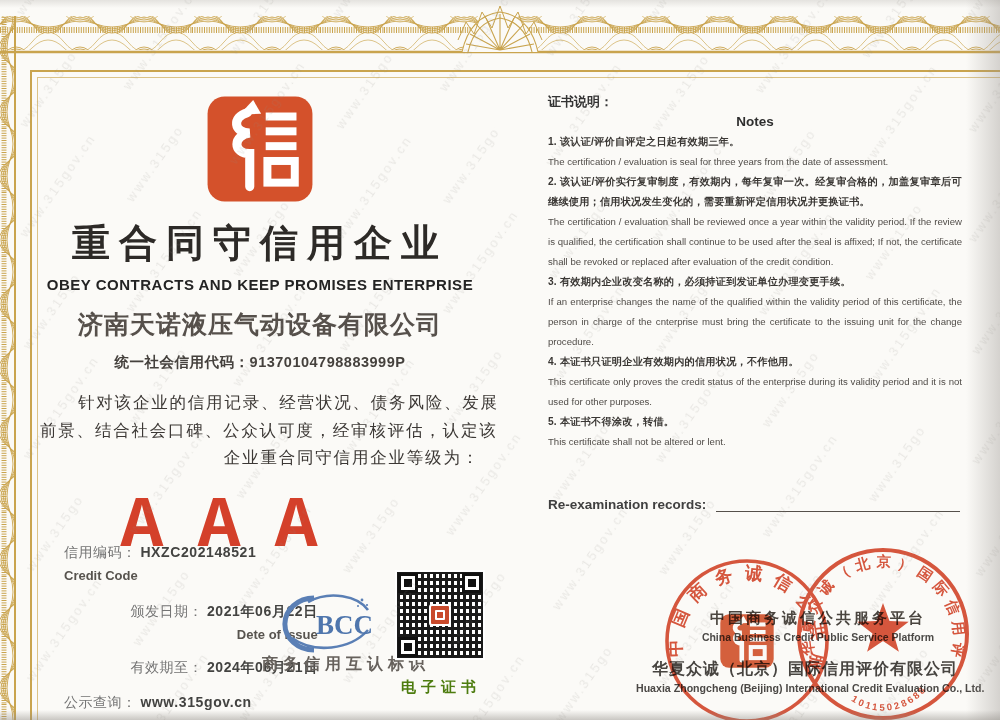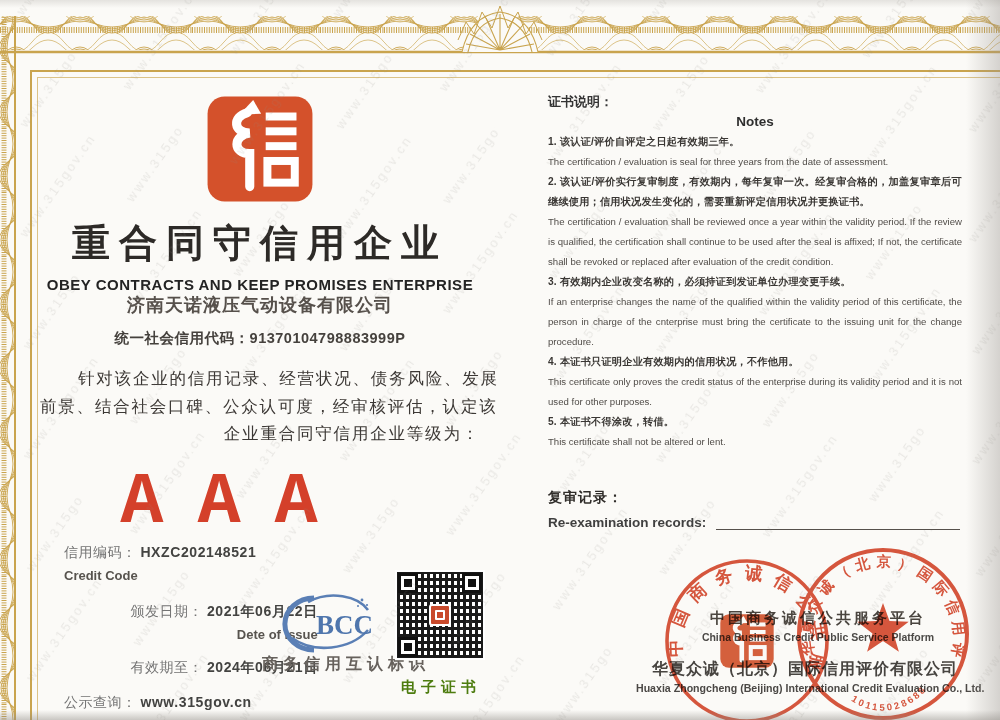"济南天诺液压气动设备有限公司" .company { font-size: 18px -> 25px; margin-top: none -> 15px }
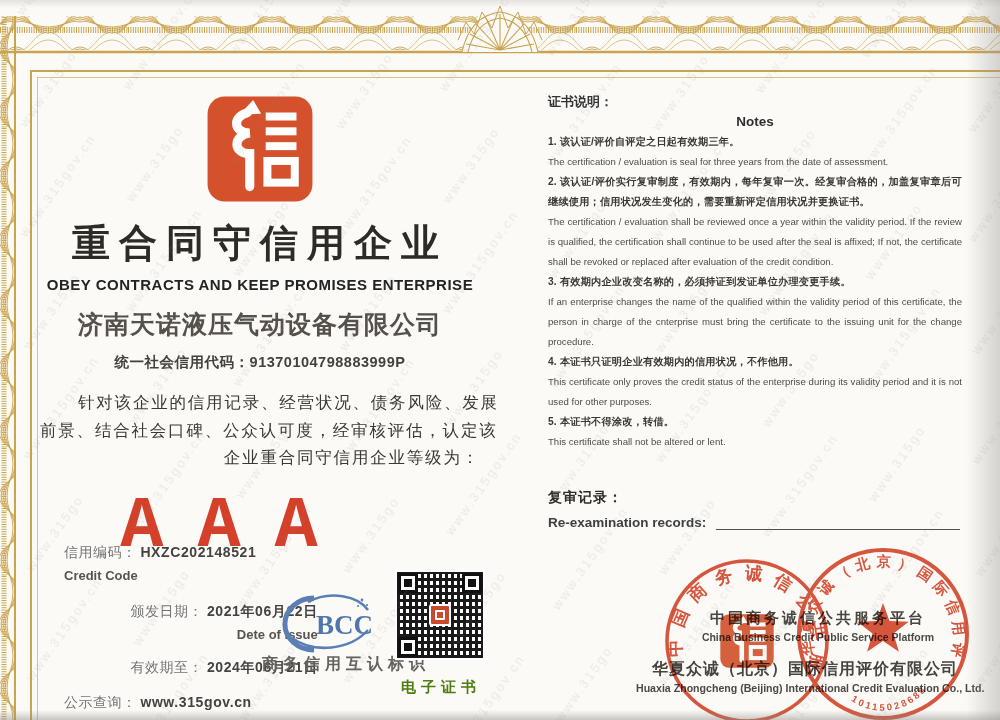"复审记录：" div.review-cn { html: <div>复审记录：</div> -> none }
